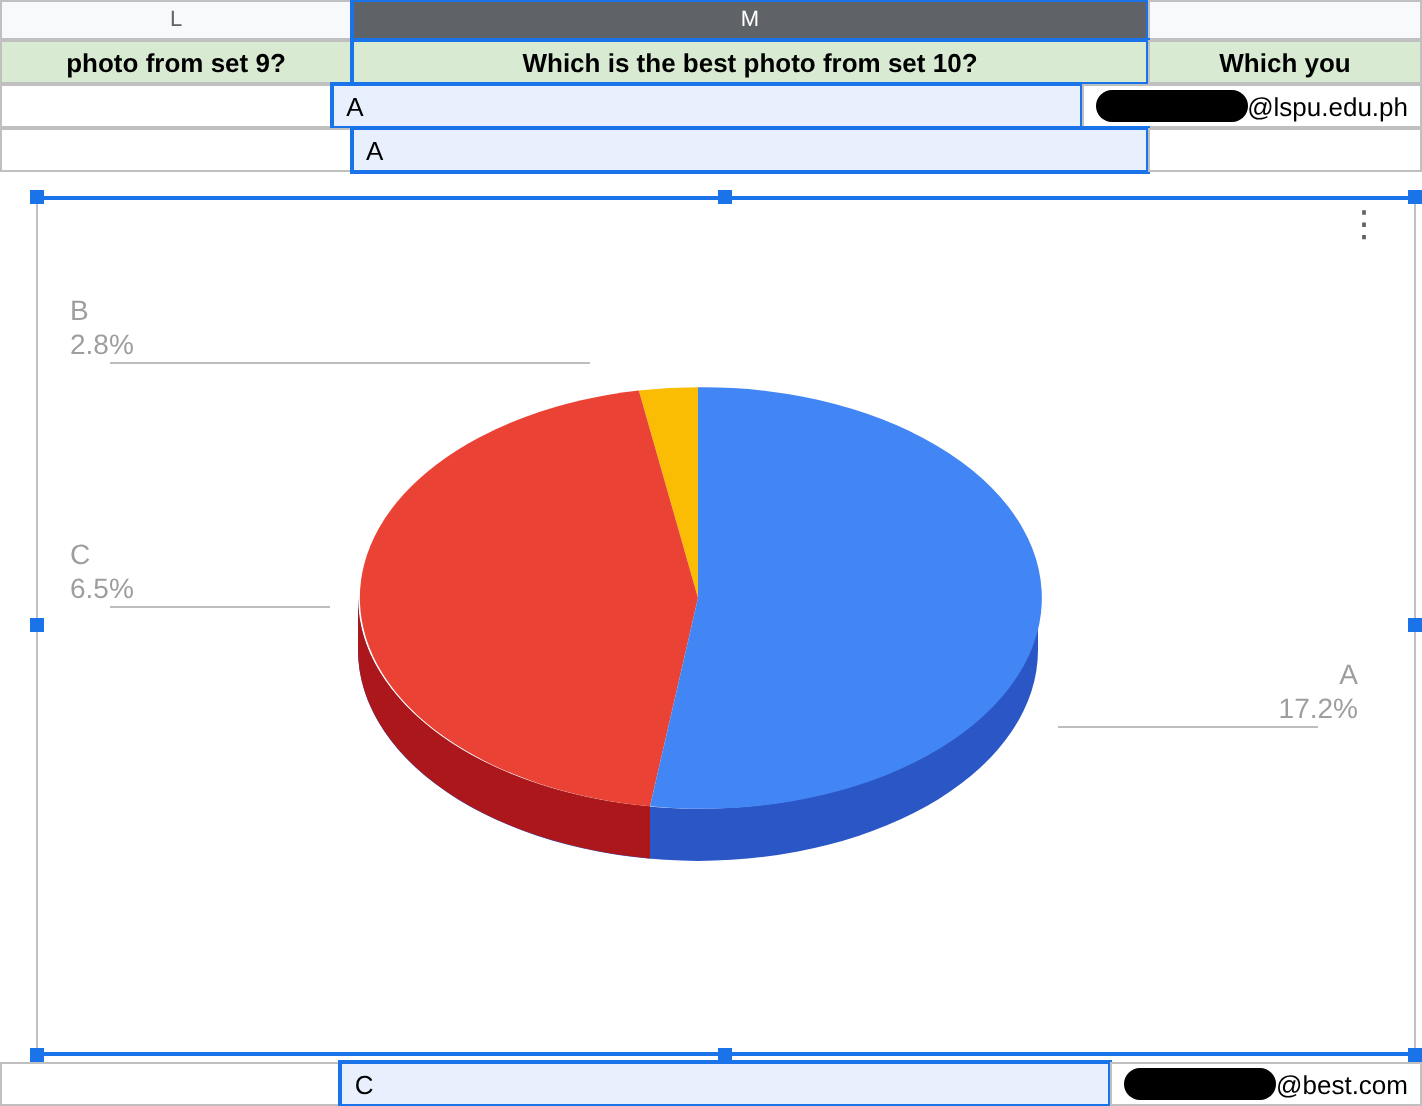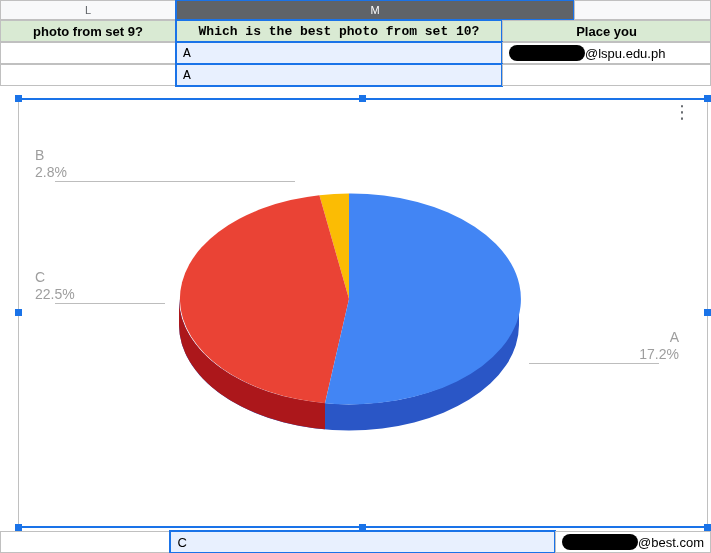"Which is the best photo" .cell-M { font-family: Liberation Mono, monospace -> none; width: 326px -> 398px }
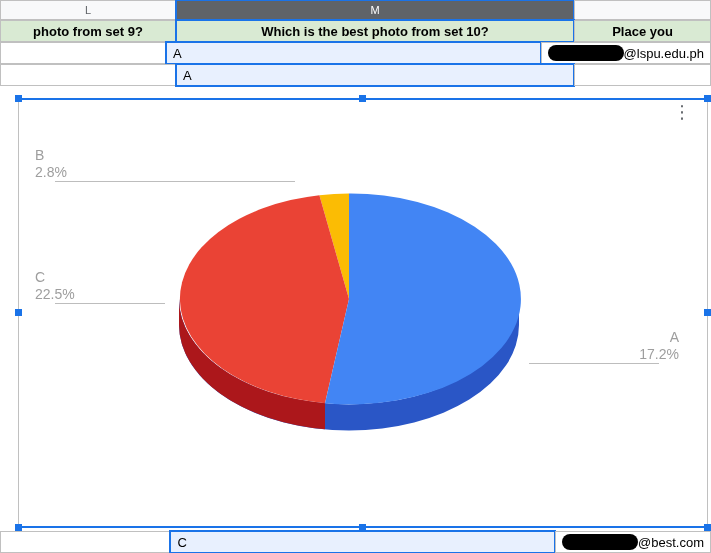"Place you" div.cell { text: Place -> Which }
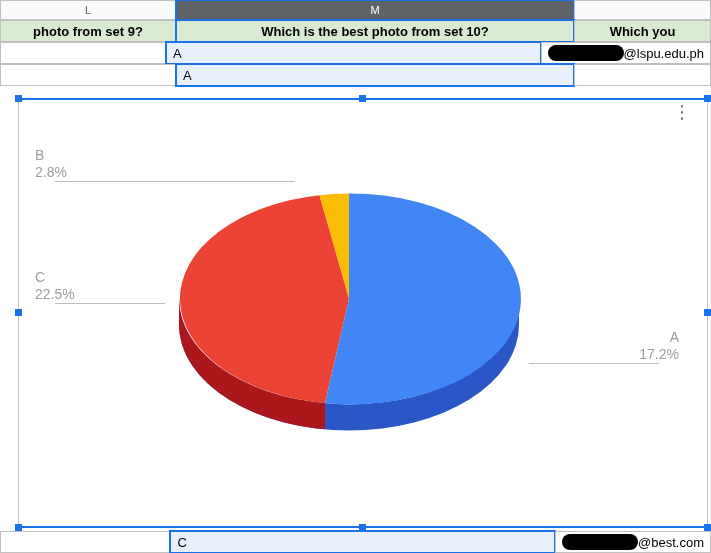"22.5%" span.pct { text: 22.5% -> 6.5% }
